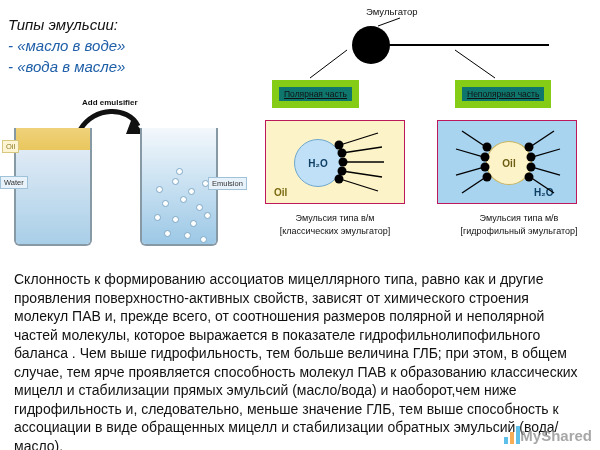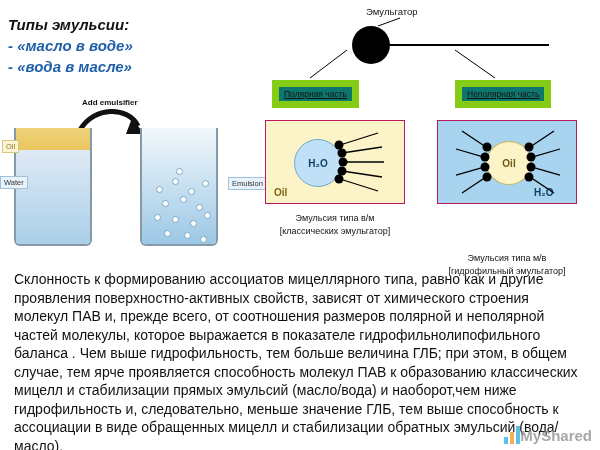"Типы эмульсии:" .title-line { font-weight: bold -> normal }
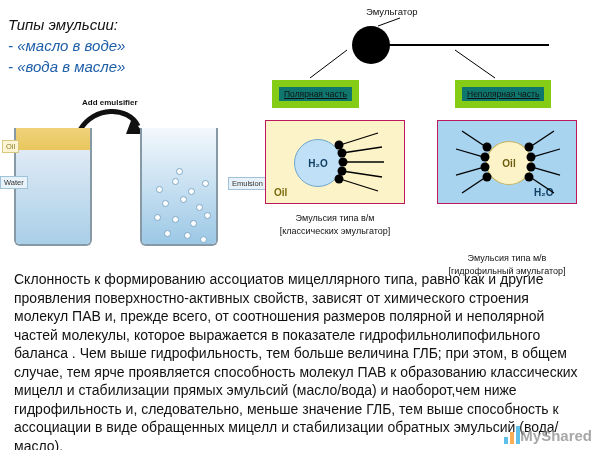"Emulsion" .tag-emulsion { margin-left: 20px -> none }
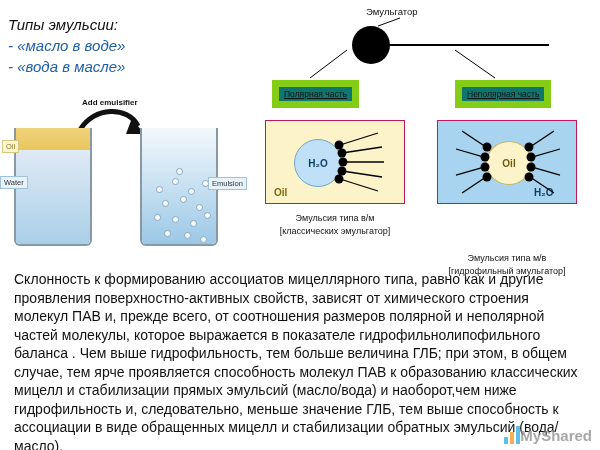"Эмульсия типа м/в" .caption-ow { left: 432px -> 444px; margin-top: 40px -> none }
